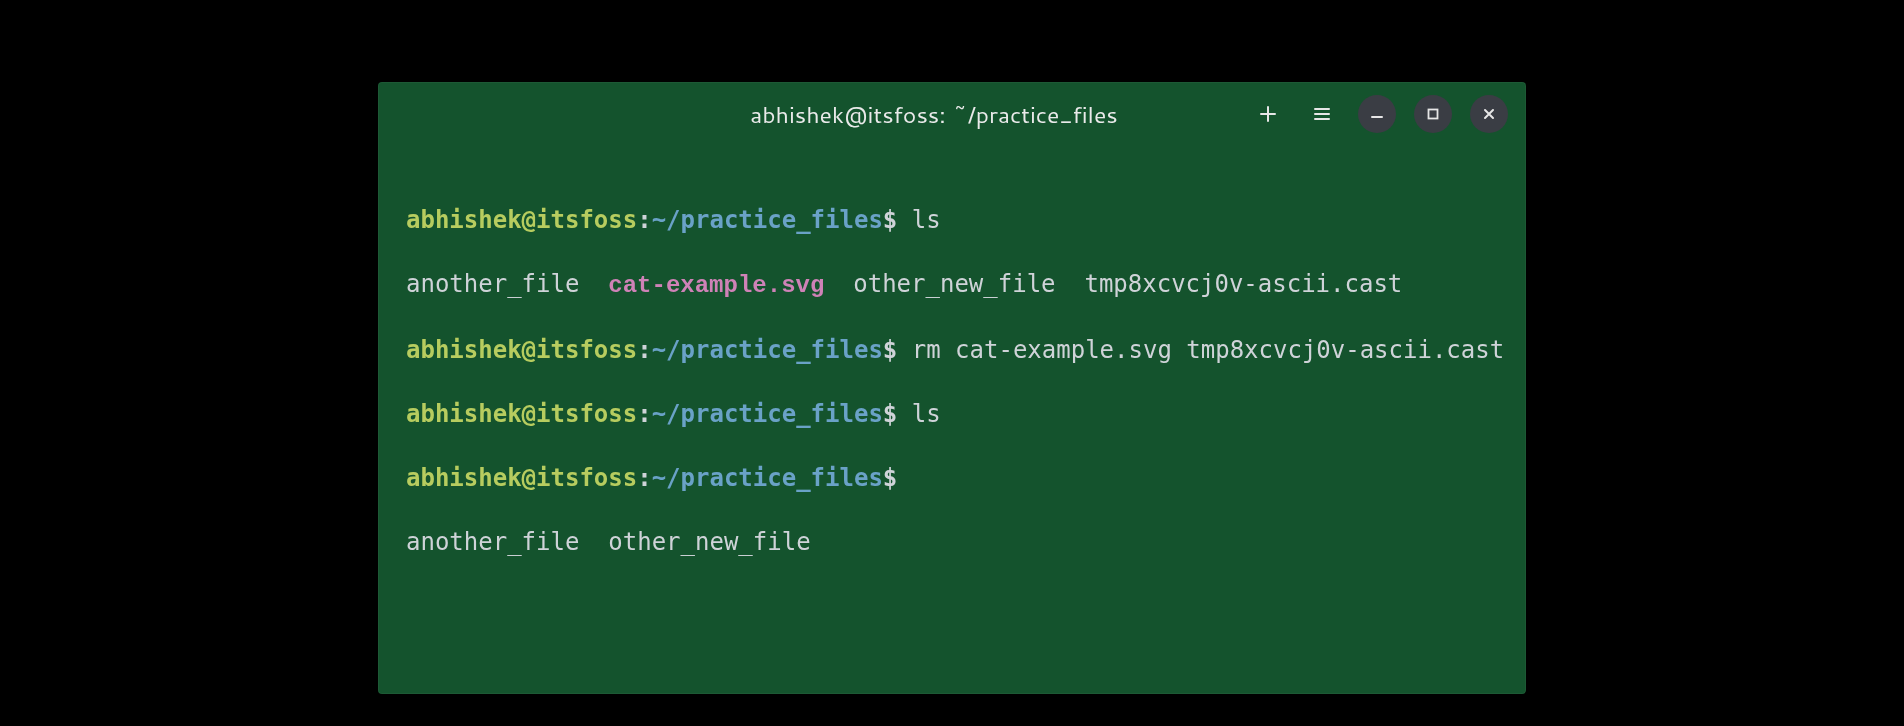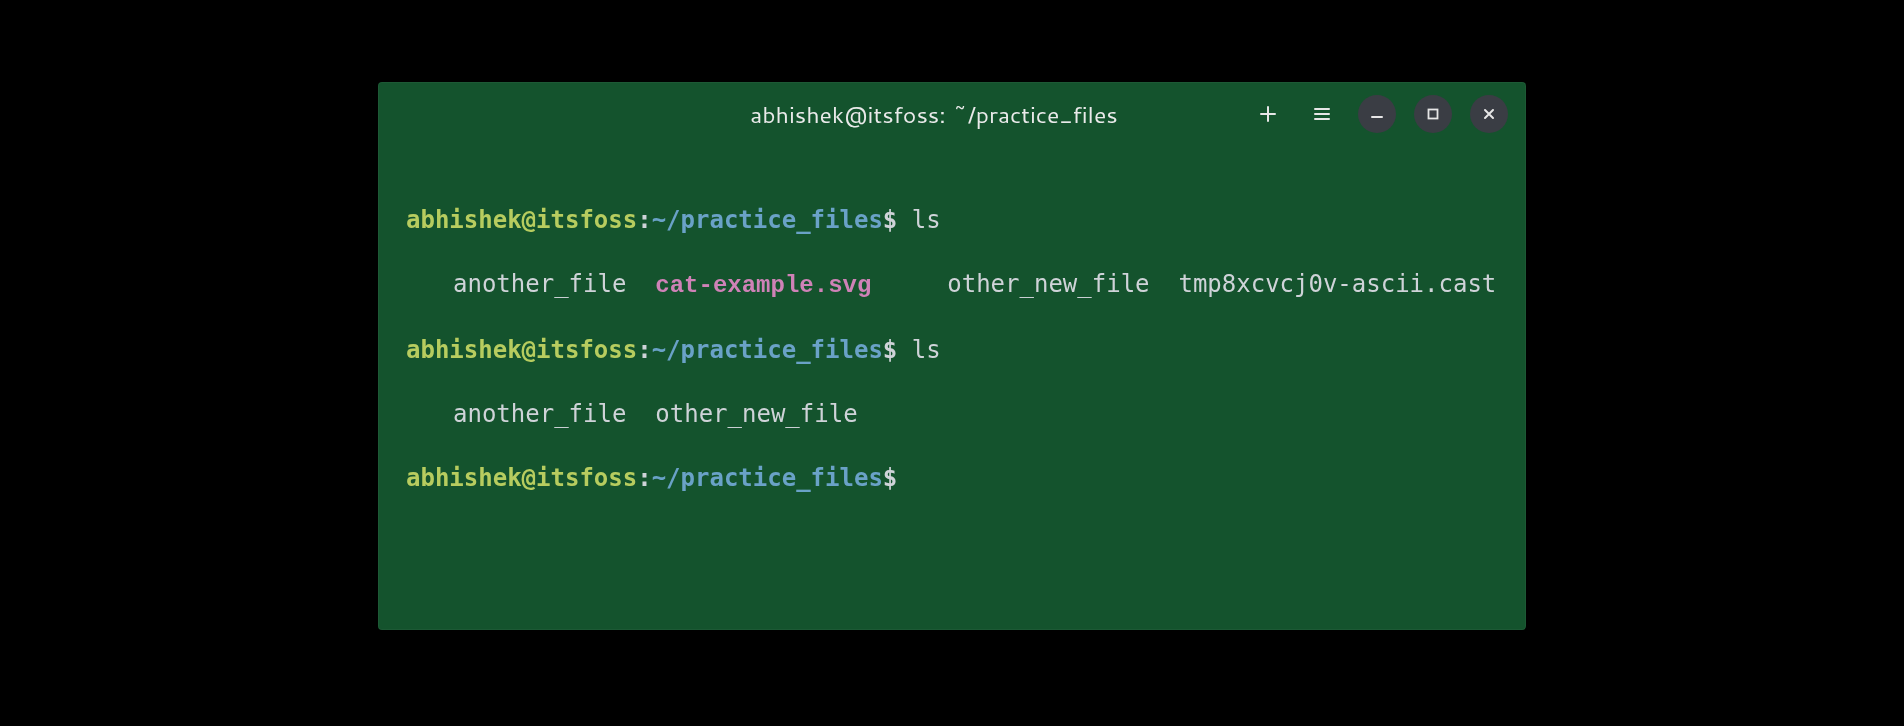"another_file" .out { margin-left: 47px -> none }
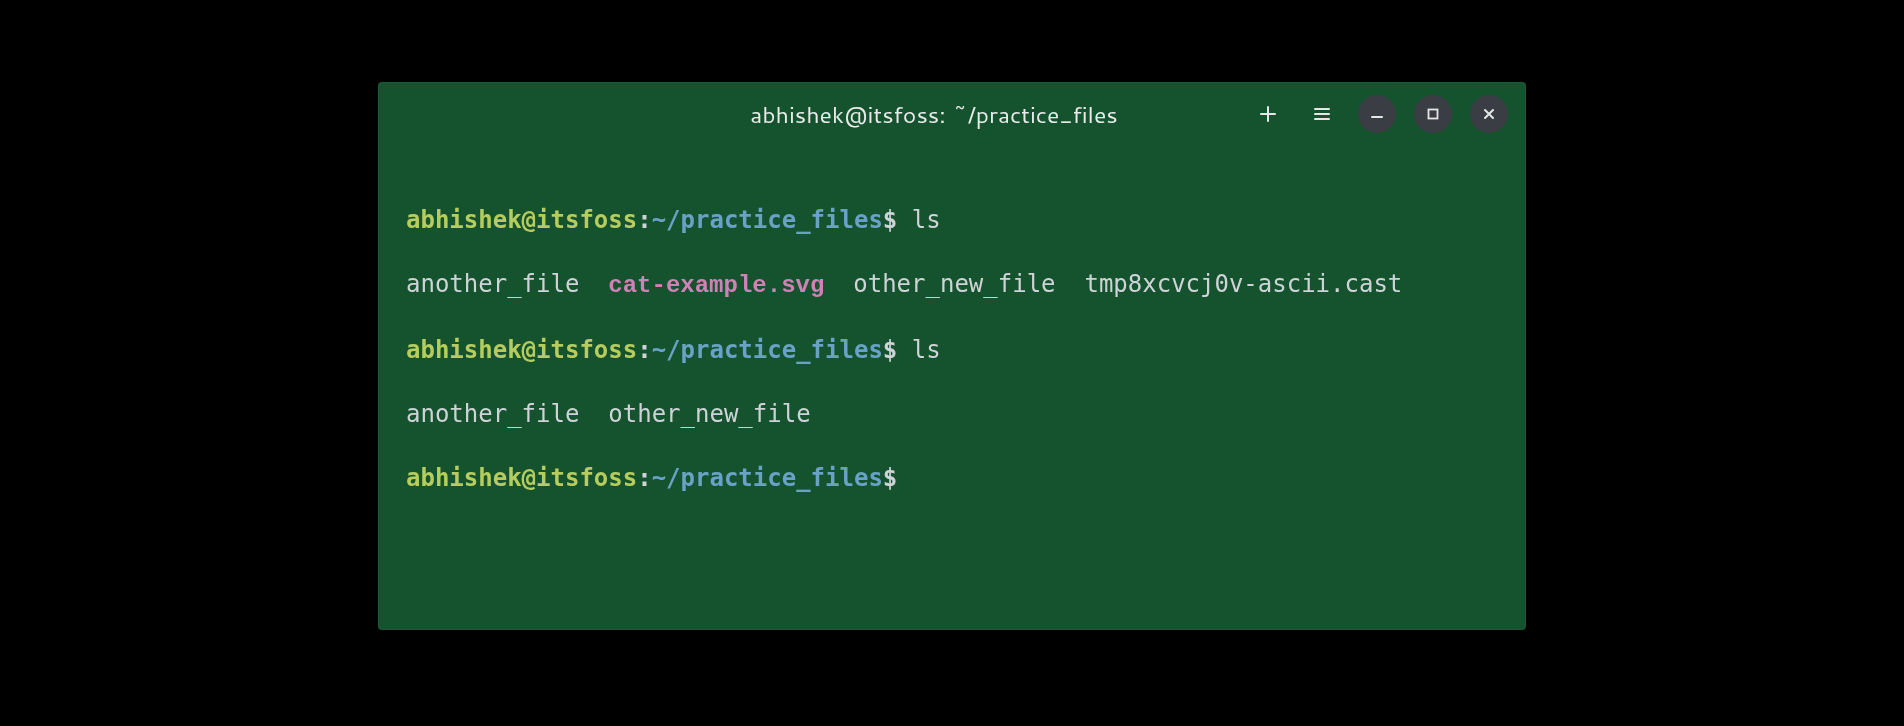"abhishek@itsfoss:~/practice_files$ rm" div.line { html: none -> <div><span>abhishek</span><span>@</span><span>itsfoss</span><span>:</span><span>~/practice_files</span><span>$</span><span> rm cat-example.svg tmp8xcvcj0v-ascii.cast</span></div> }
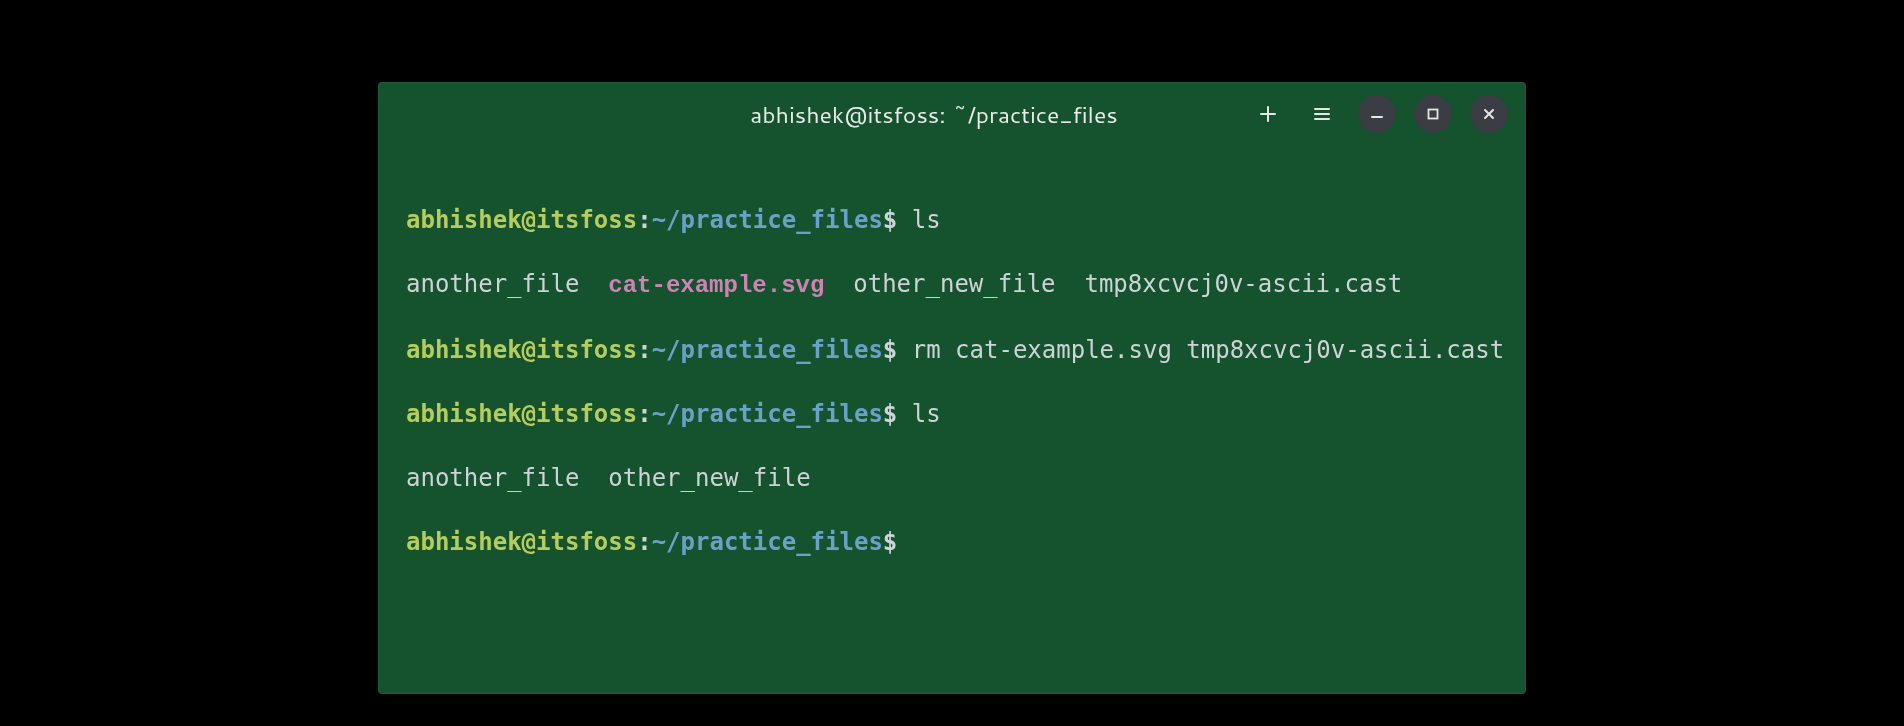"another_file other_new_file" div.line { order: before "abhishek@itsfoss:~/practice_files$" -> after "abhishek@itsfoss:~/practice_files$" }
